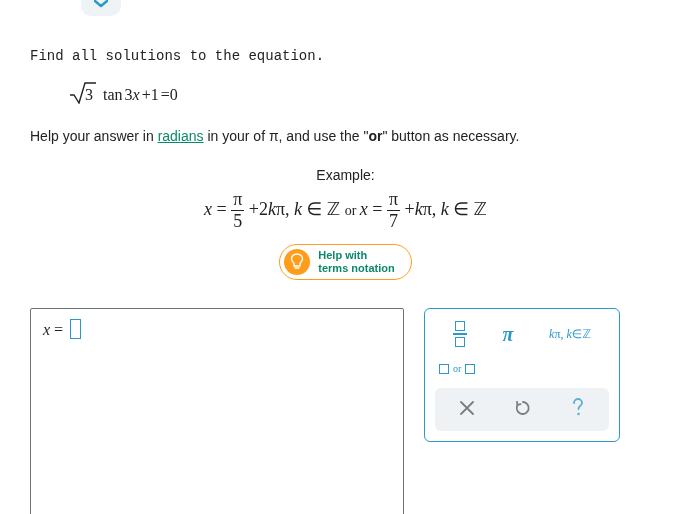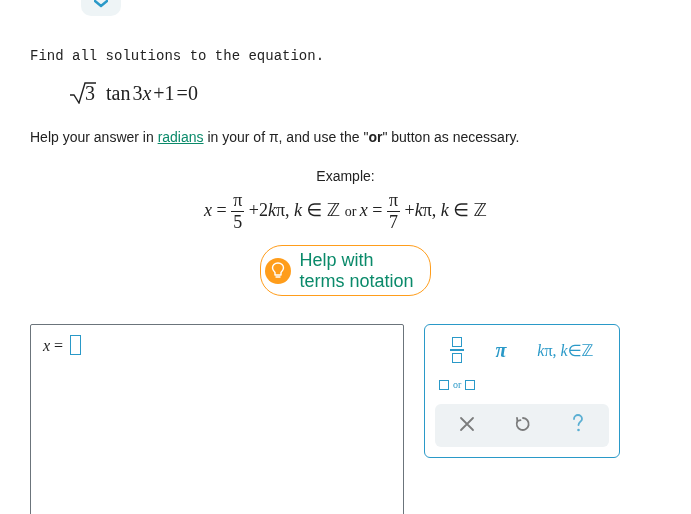"3 tan3x+1=0" .equation-row { font-size: 20px -> 16px }
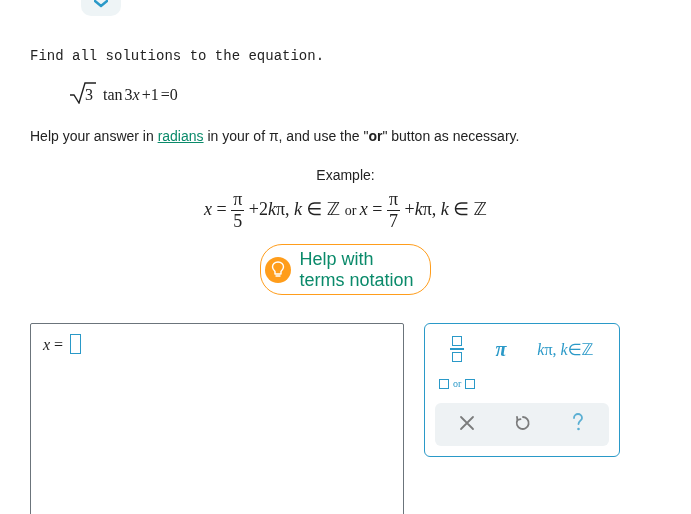"Help with" .help-text { font-size: 18px -> 11px; font-weight: normal -> bold }
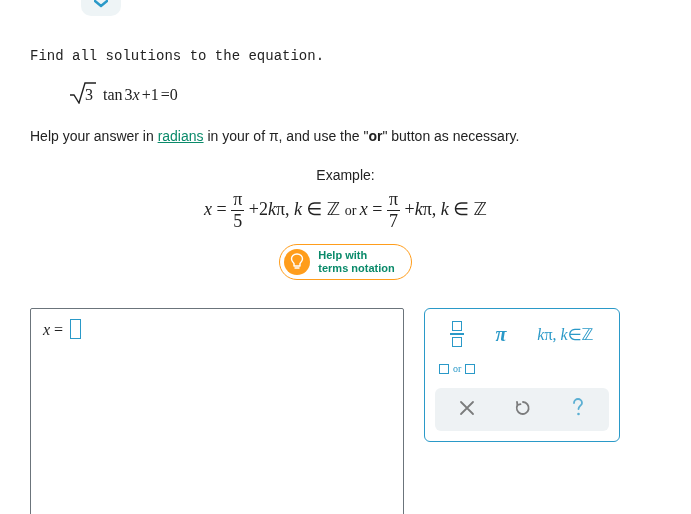"kπ, k∈ℤ" .ktemplate { font-size: 16px -> 12px }
